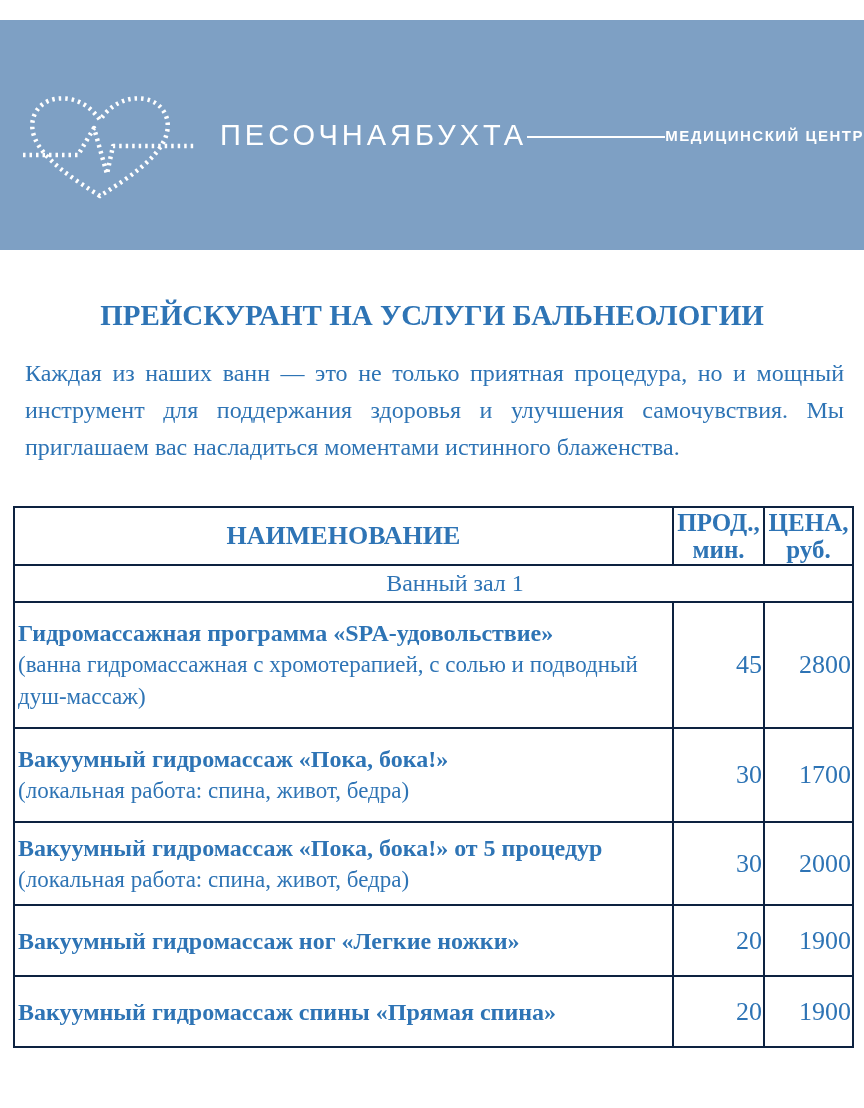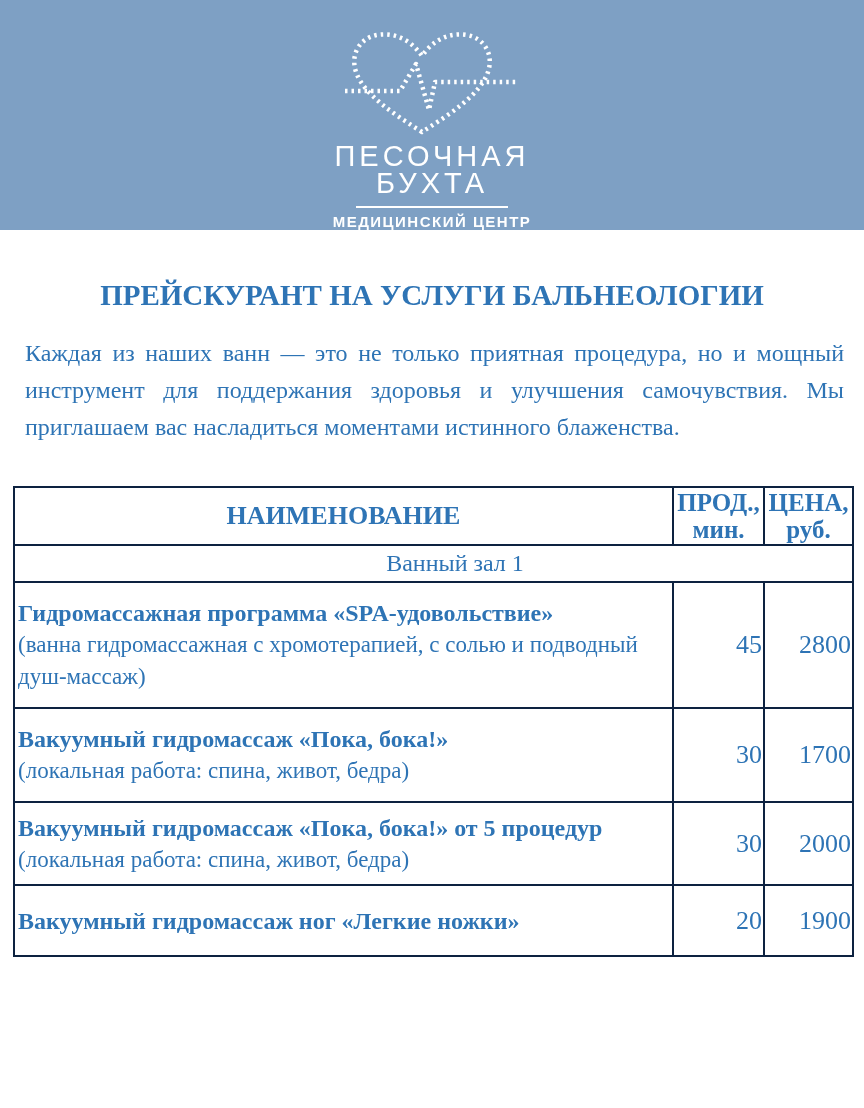"ПЕСОЧНАЯ" .band { flex-direction: column -> row; margin-top: none -> 20px }
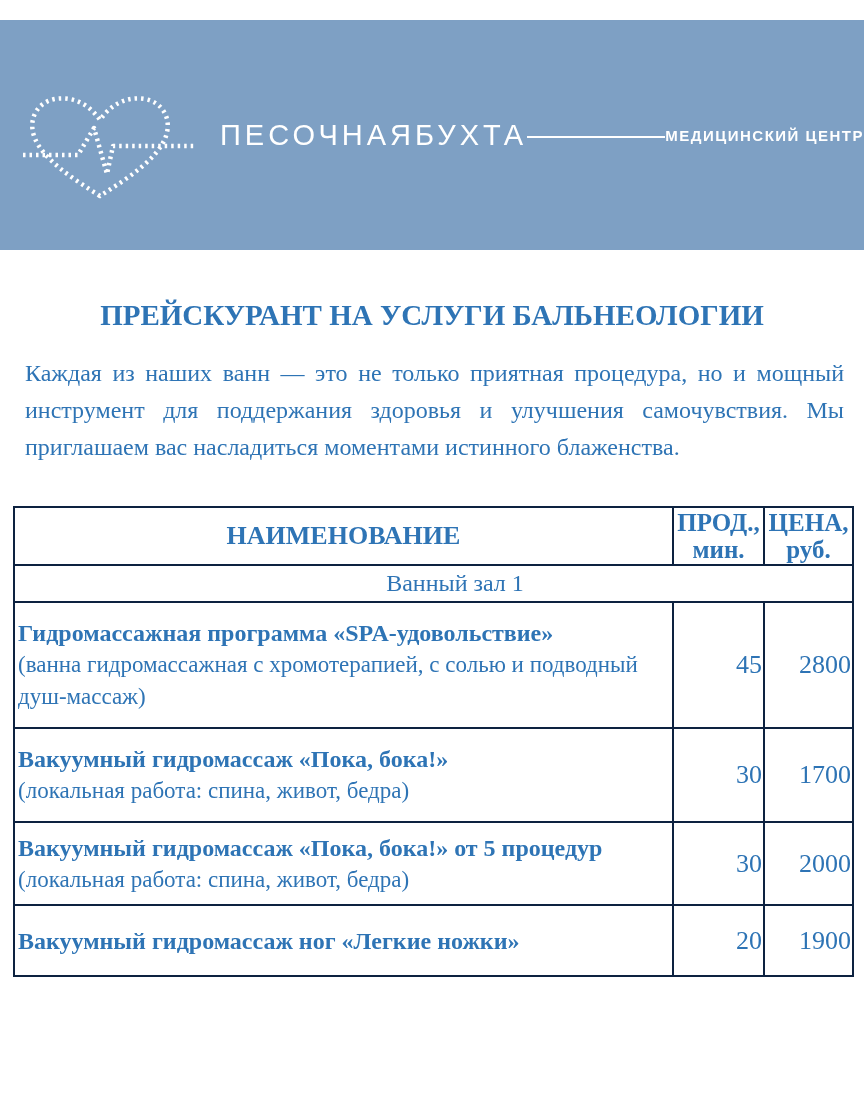"Вакуумный гидромассаж спины «Прямая" tr.h-r5 { html: none -> <tr> <td> <div>Вакуумный гидромассаж спины «Прямая спина»</div> </td> <td>20</td> <td>1900</td> </tr> }
